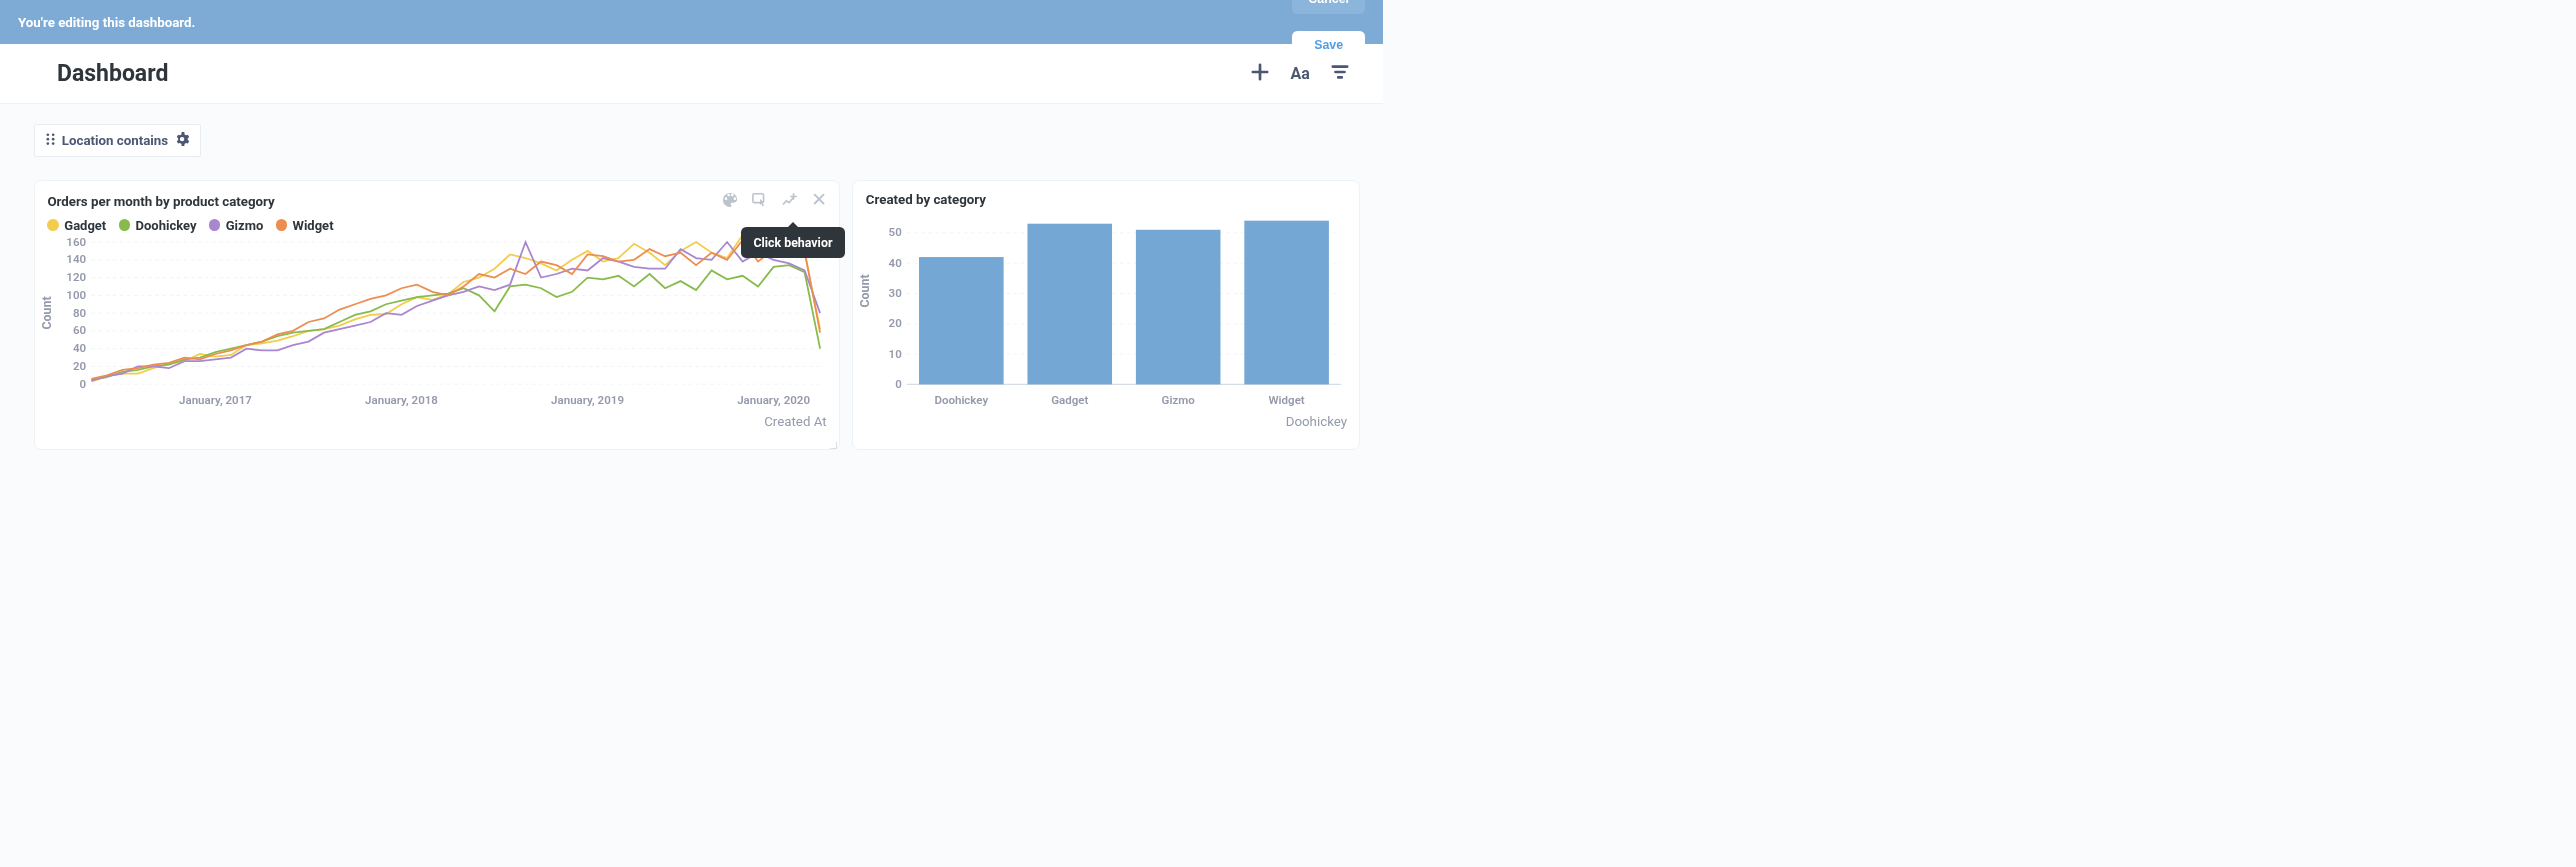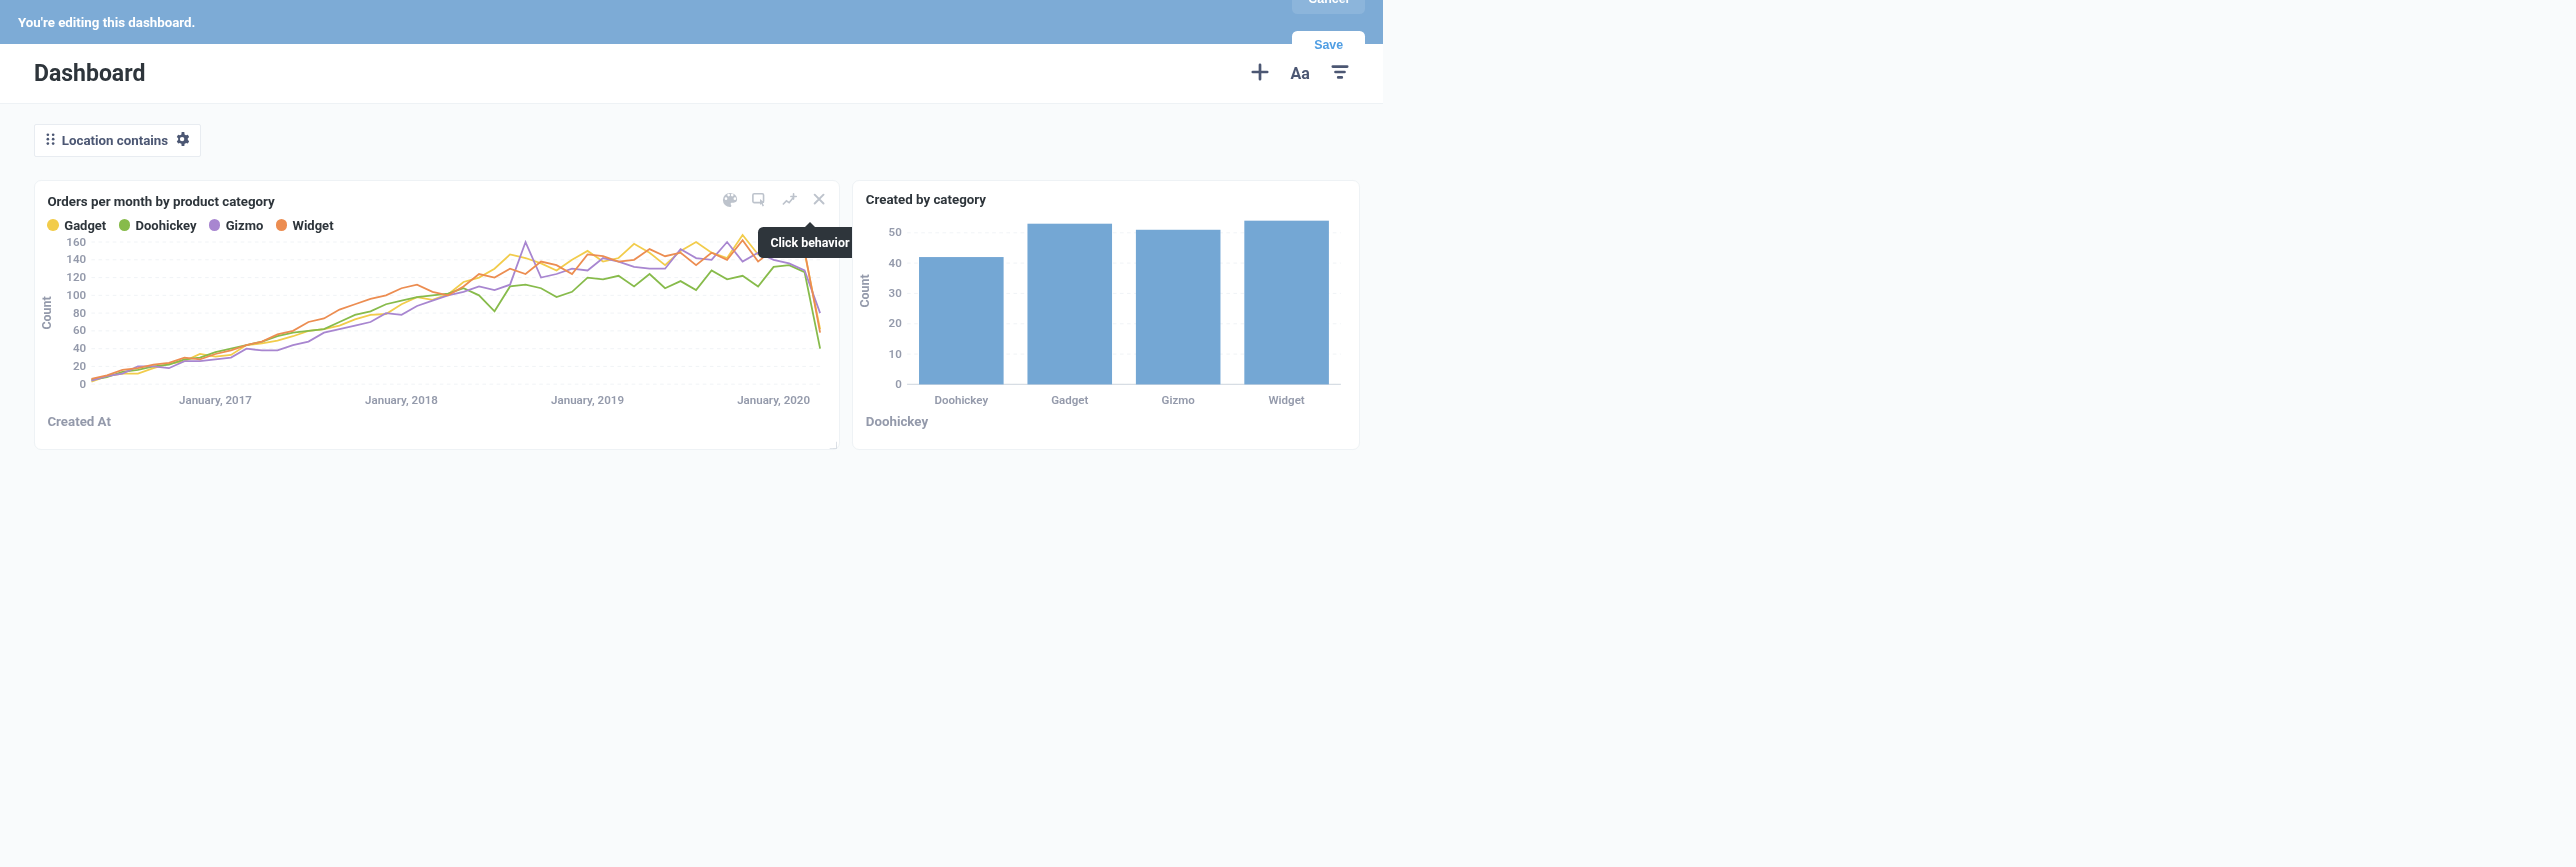"Dashboard" .title-text { margin-left: none -> 23px }
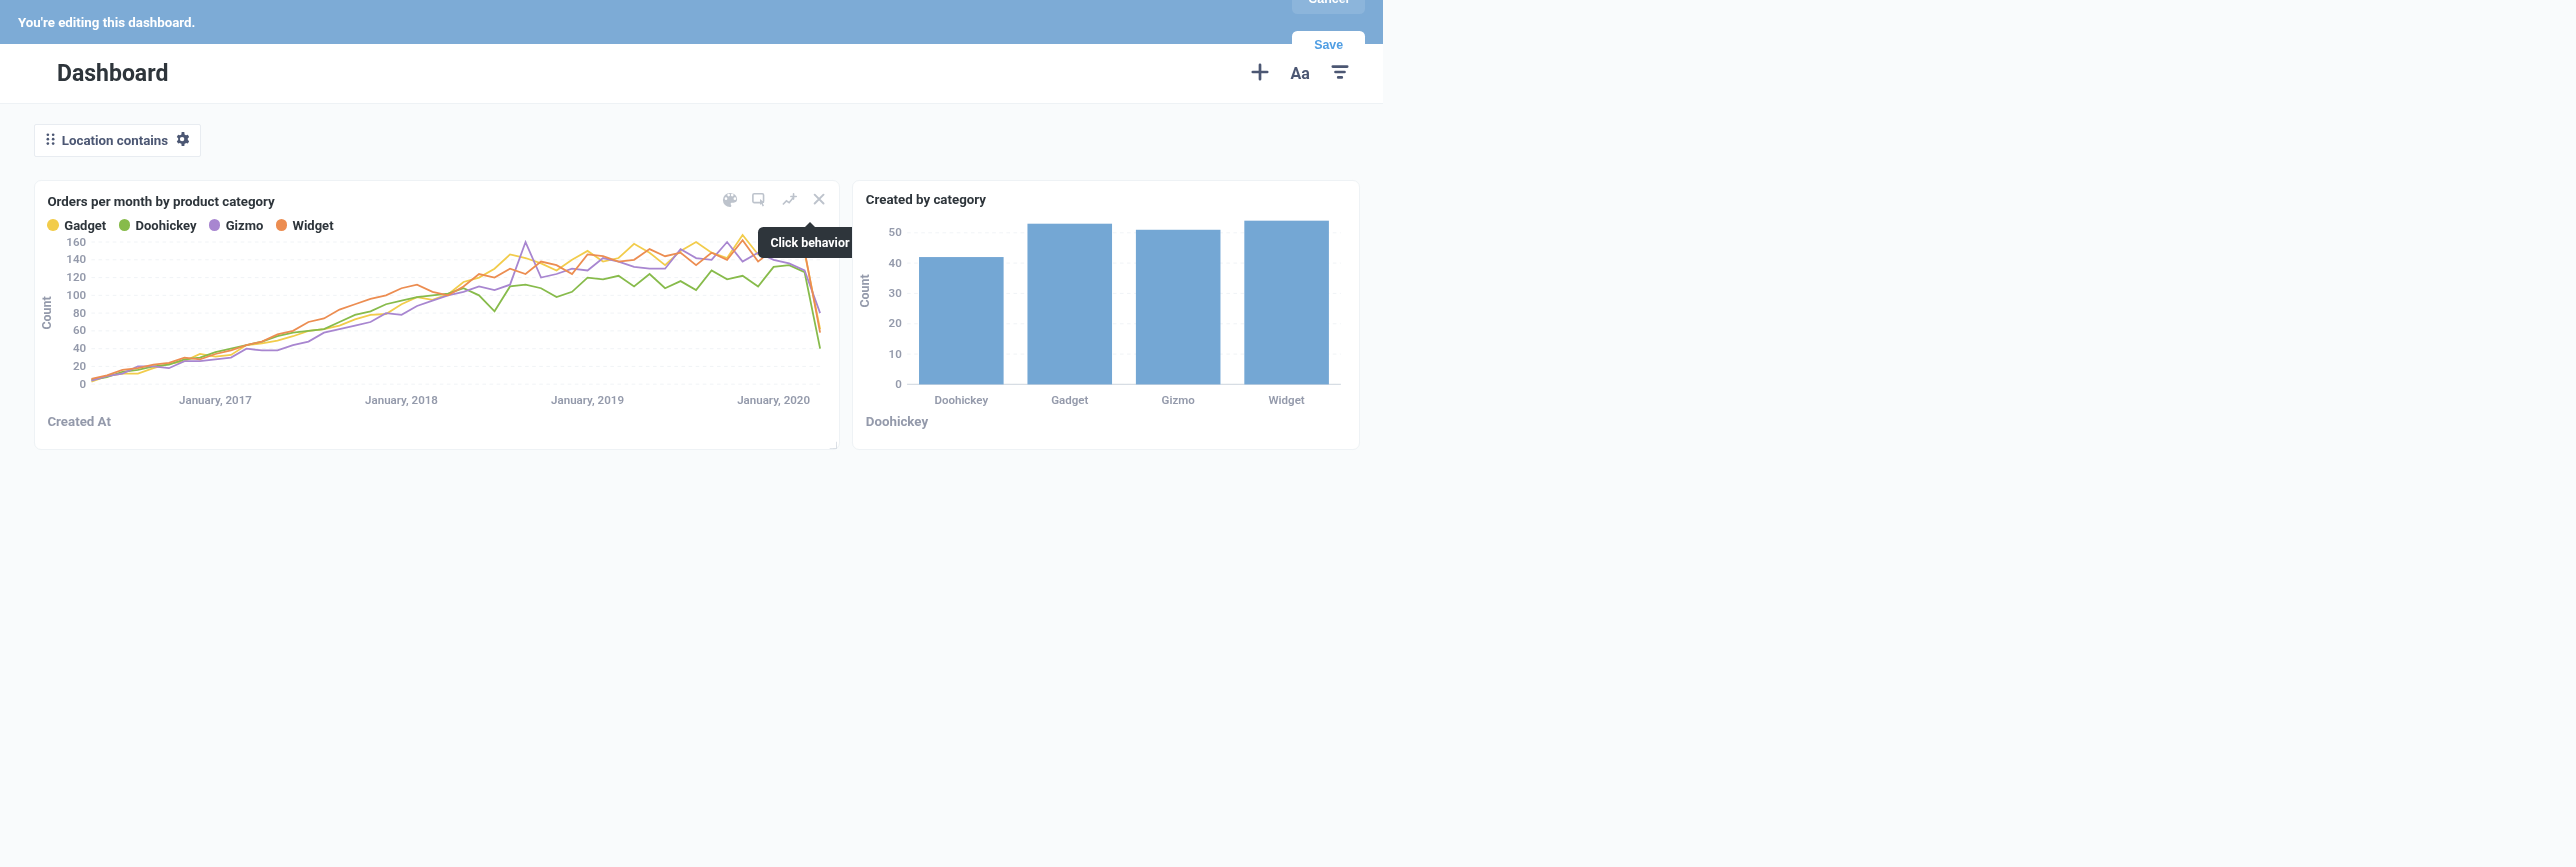"Click behavior" div.tooltip { left: 723px -> 706px }
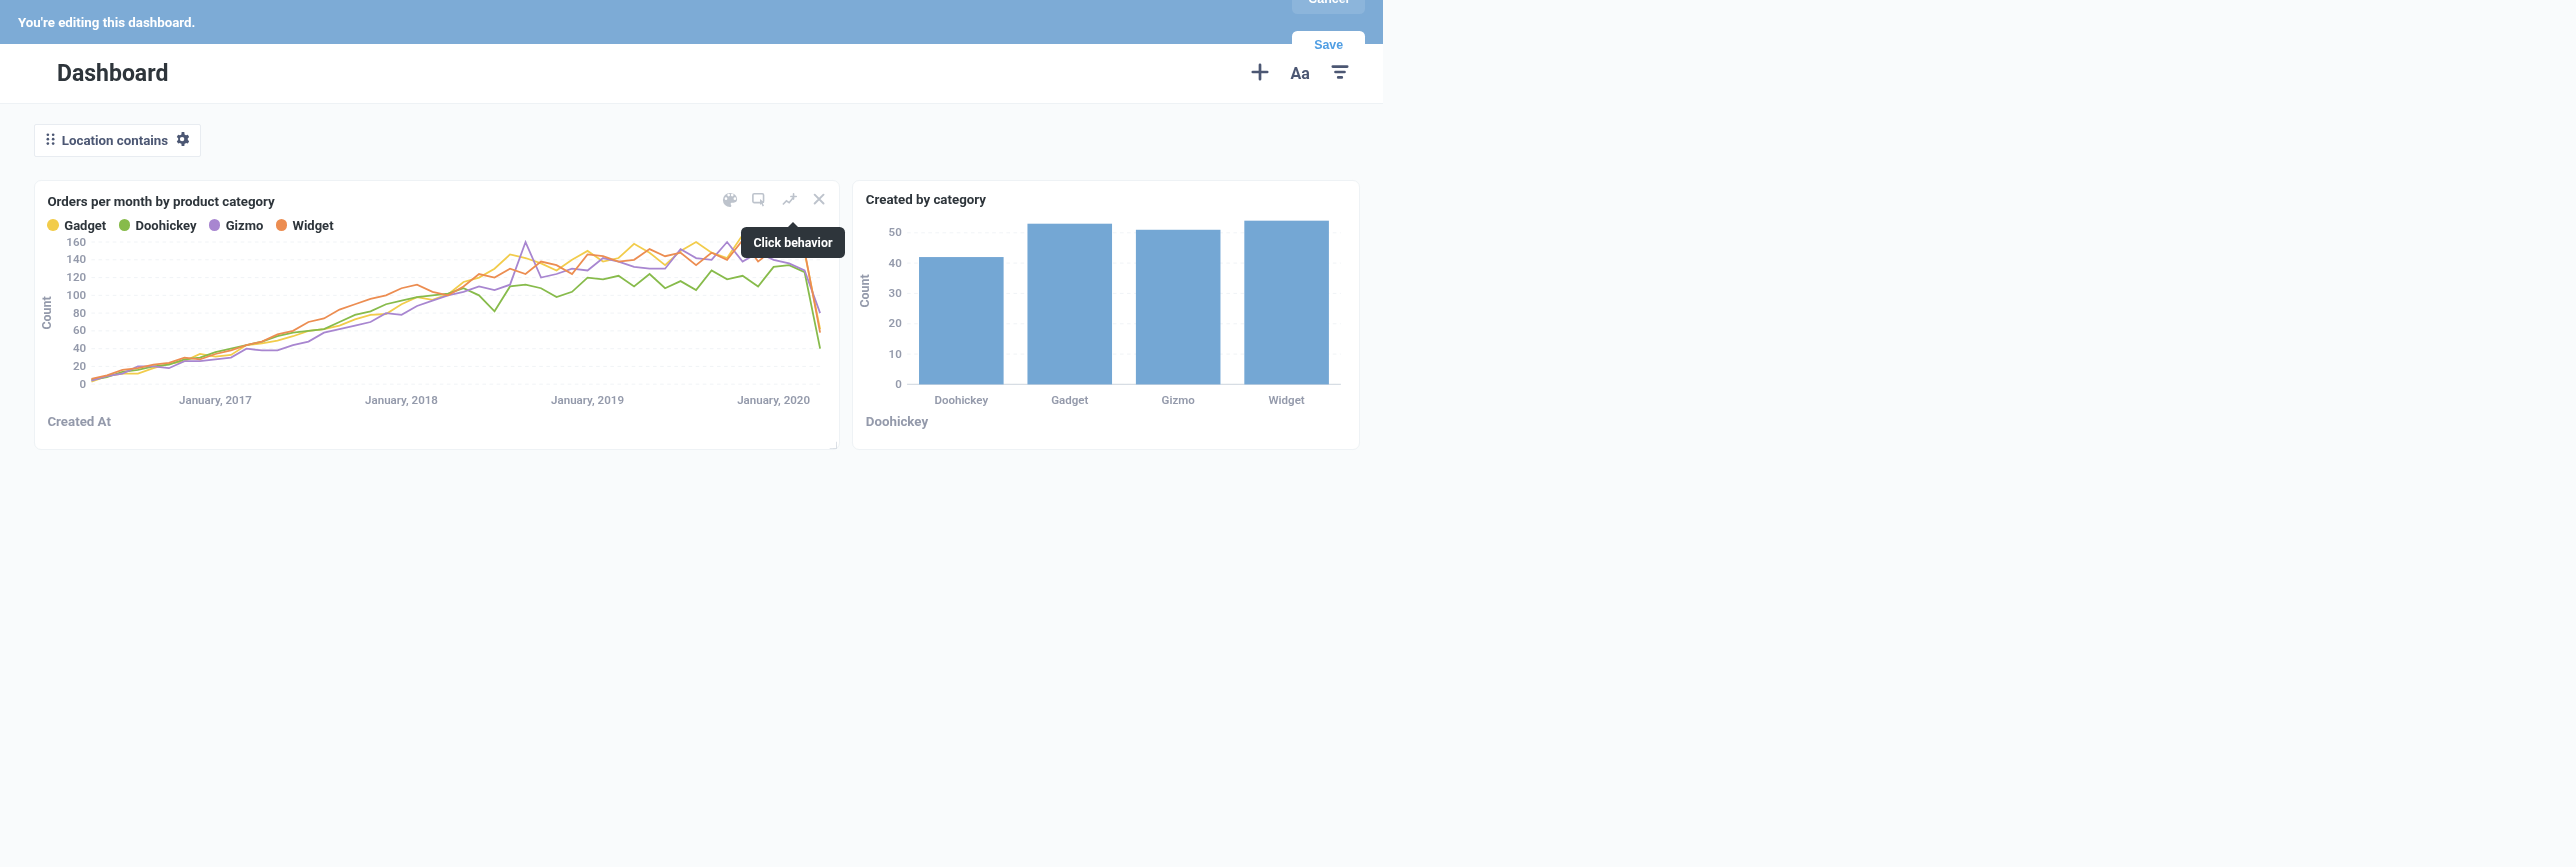"Created At" .axis-label { font-weight: 700 -> 400; text-align: left -> right }
